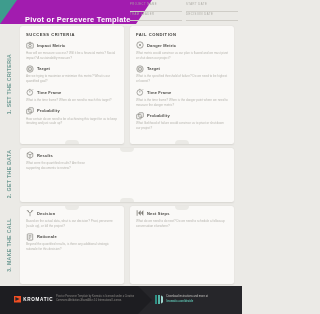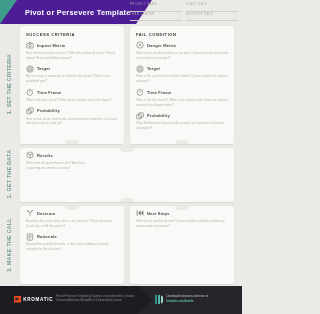"Pivot or Persevere Template" .ribbon { align-items: center -> flex-end; background: #4c1d95 -> #a21caf }
